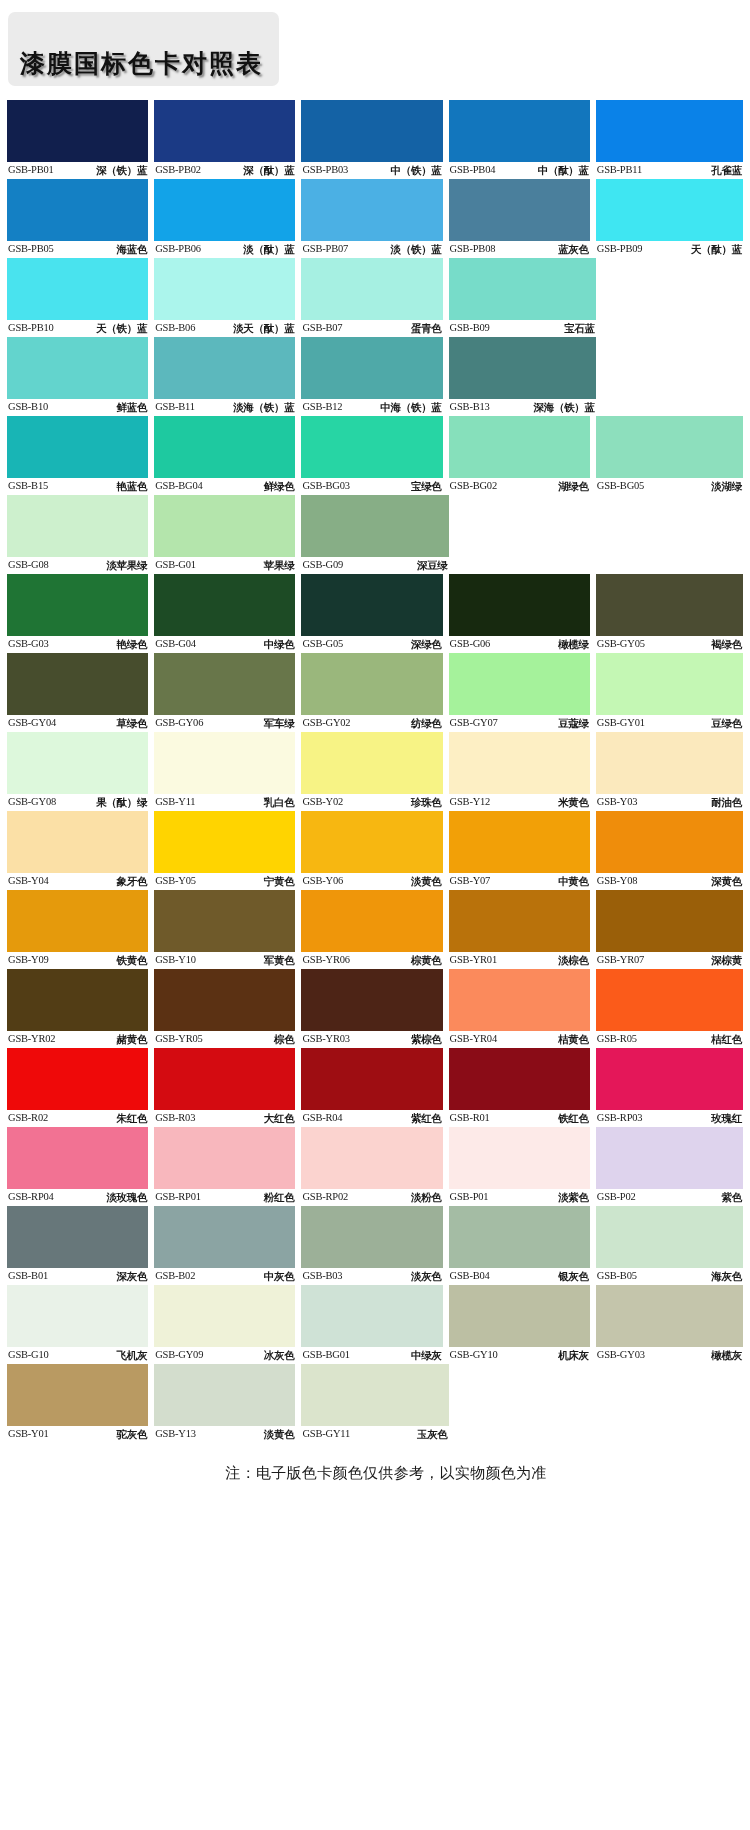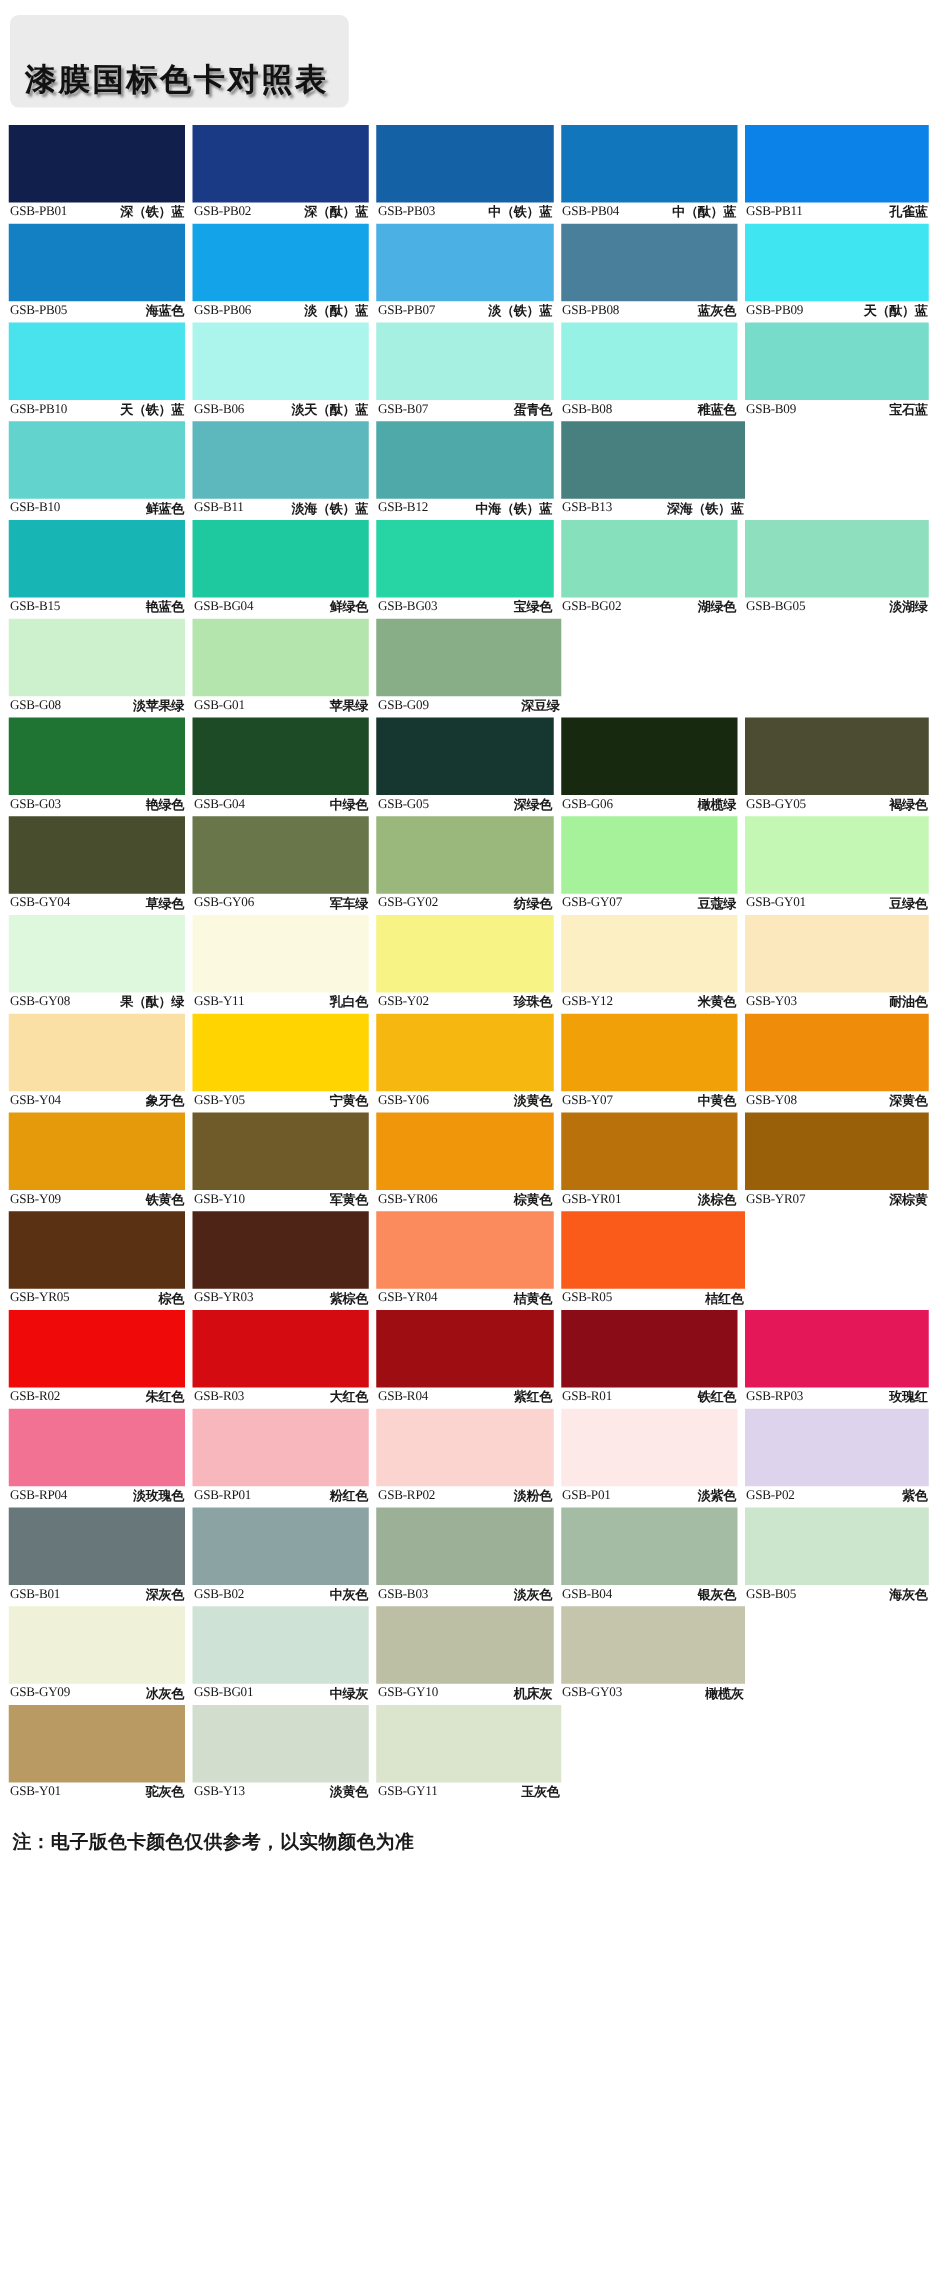"GSB-B08" div.swatch-cell { html: <div> <div></div> <div> <span>GSB-B08</span> <span>稚蓝色</span> </div> </div> -> none }
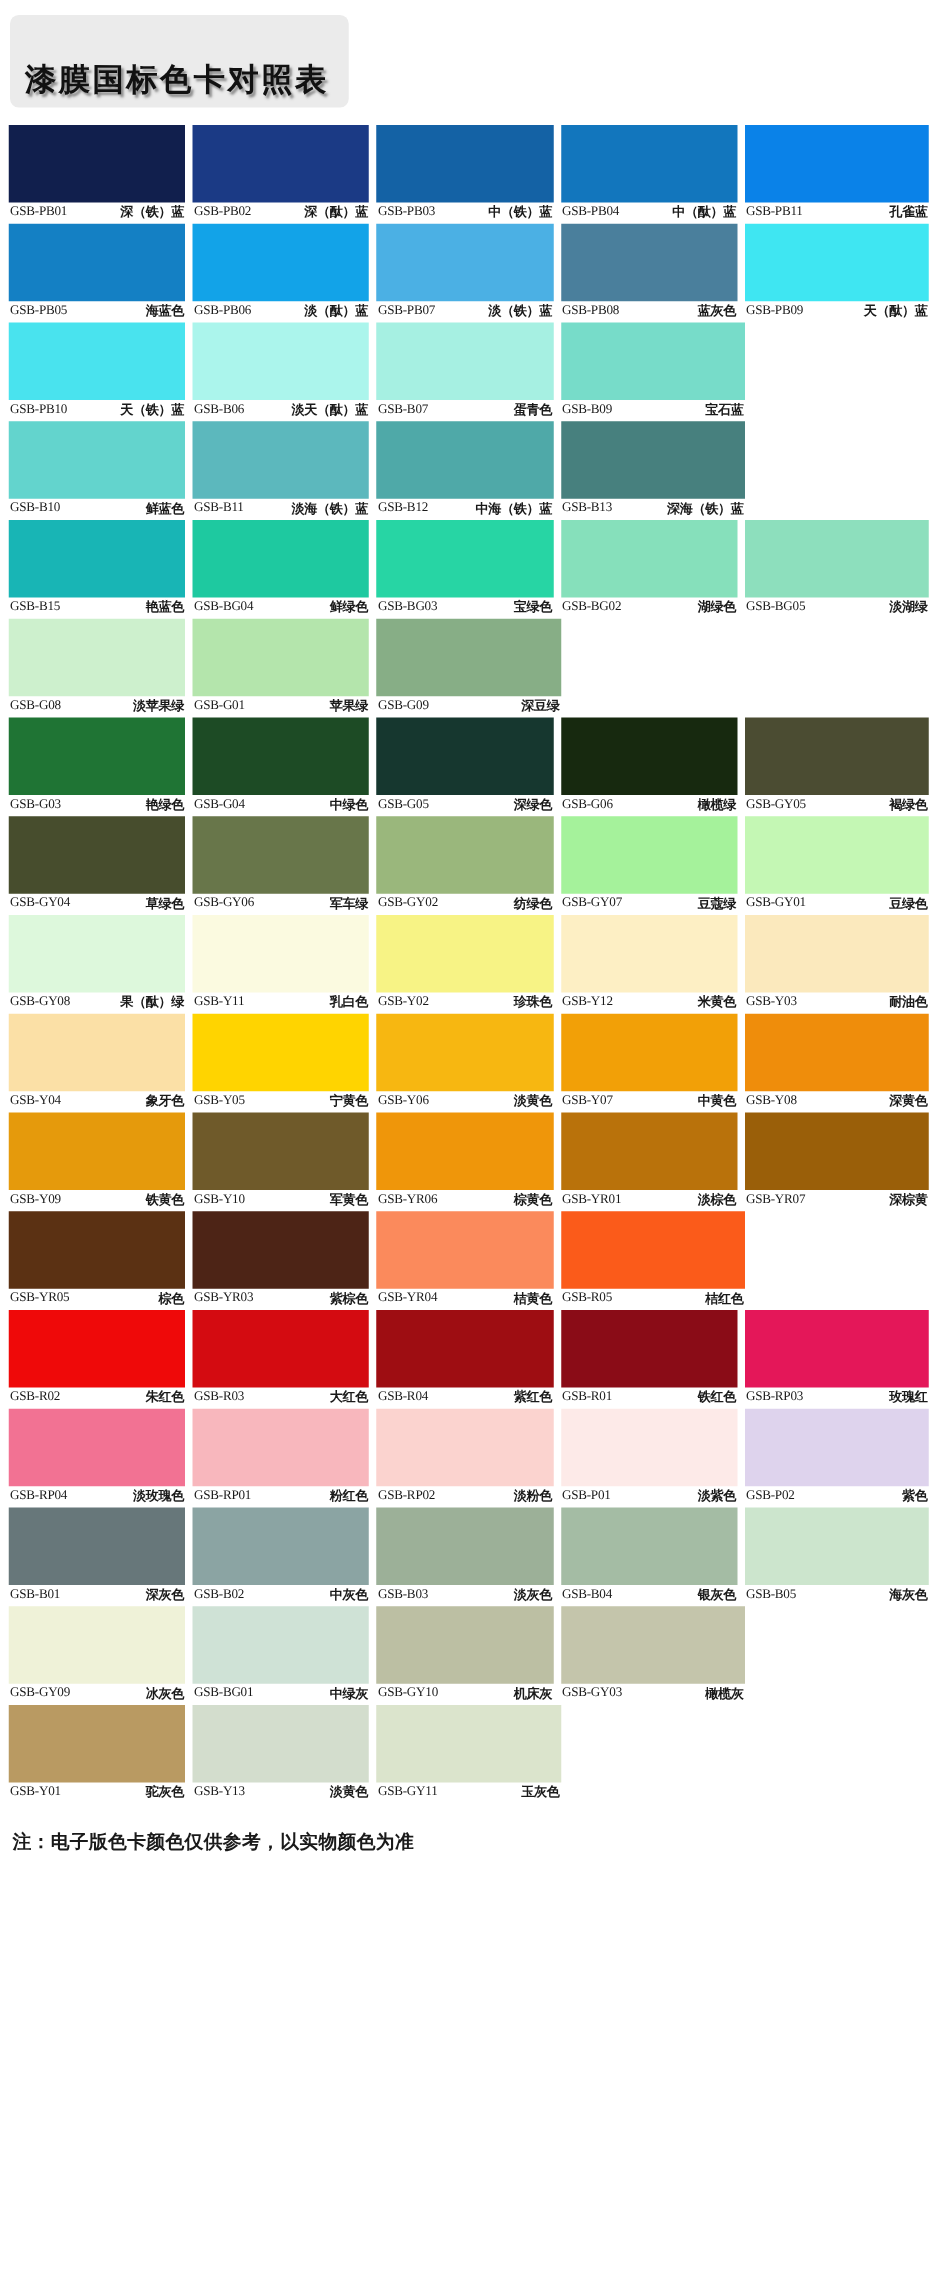"GSB-YR02" div.swatch-cell { html: none -> <div> <div></div> <div> <span>GSB-YR02</span> <span>赭黄色</span> </div> </div> }
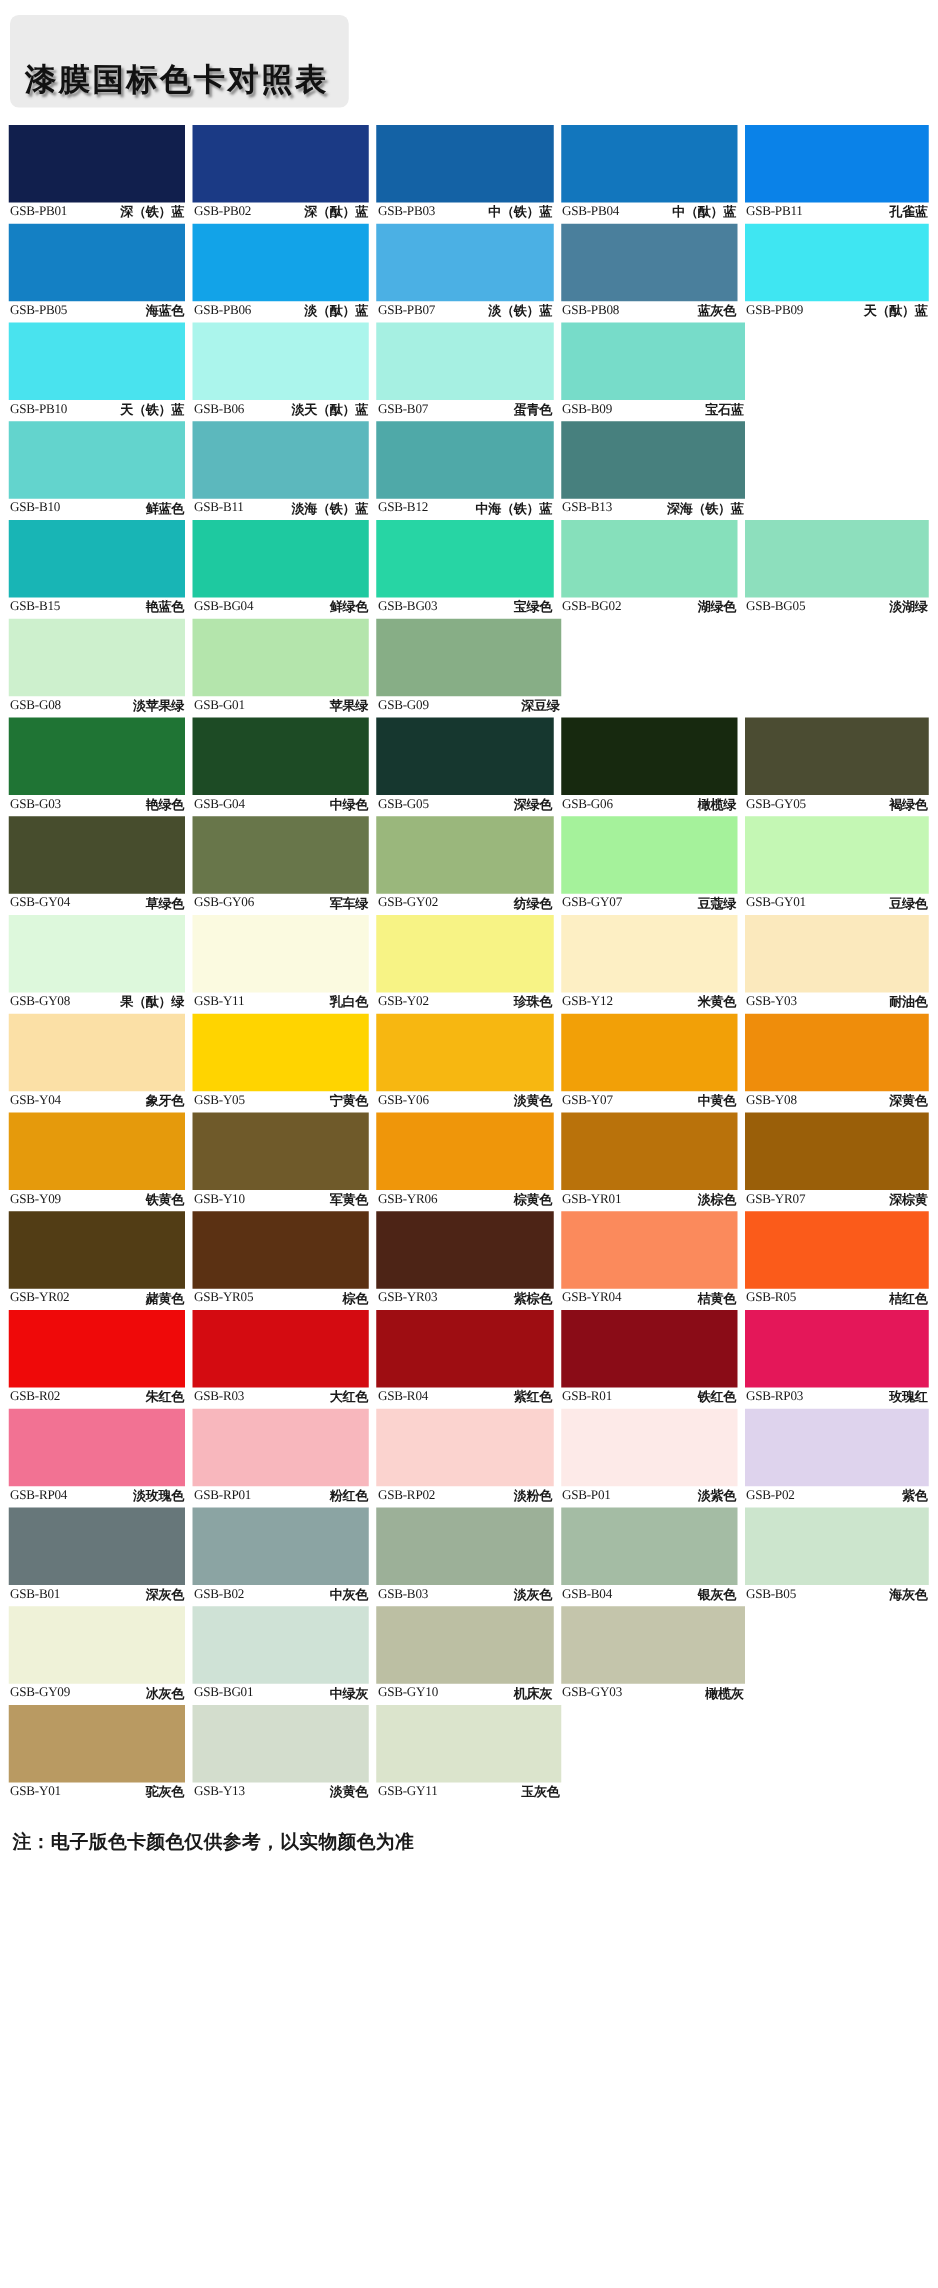"GSB-G10" div.swatch-cell { html: none -> <div> <div></div> <div> <span>GSB-G10</span> <span>飞机灰</span> </div> </div> }
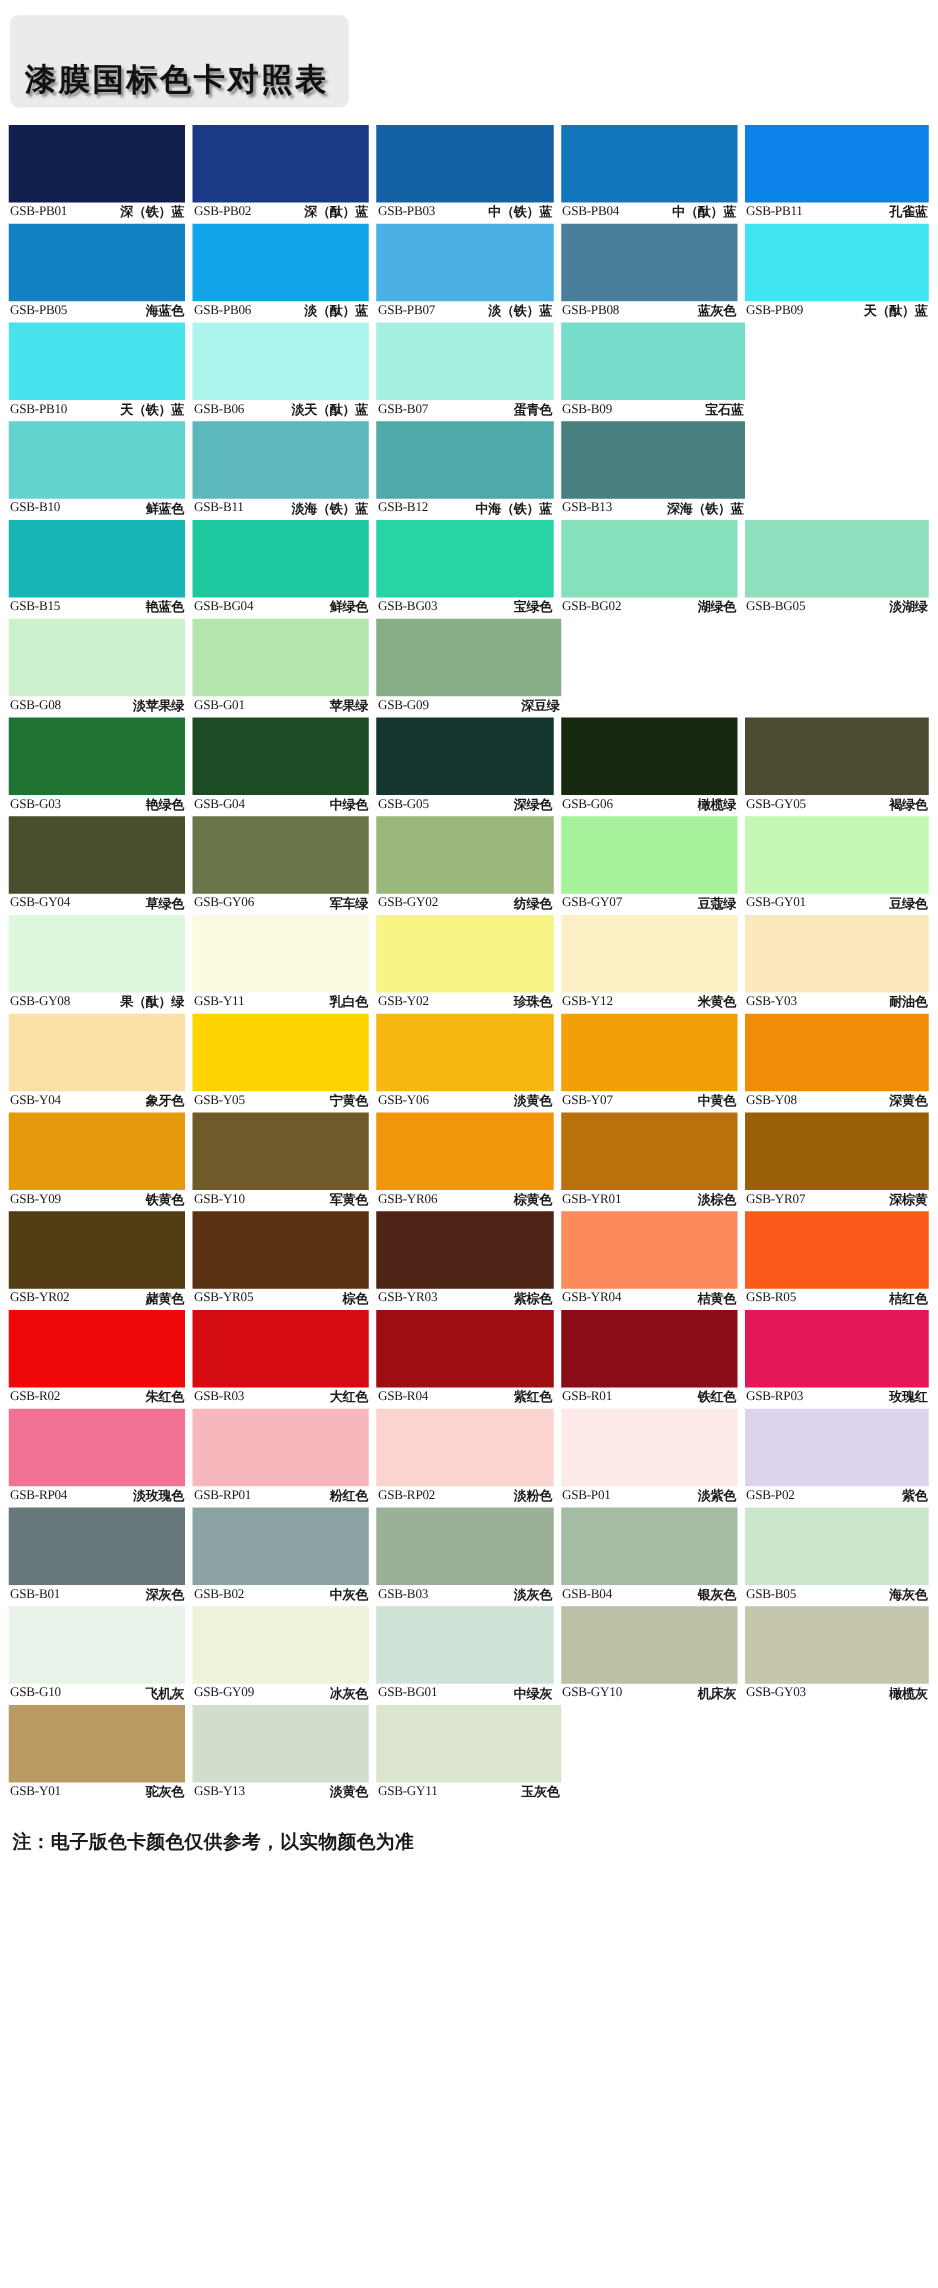"注：电子版色卡颜色仅供参考，以实物颜色为准" .footer-note { font-weight: bold -> normal; margin: 22px 0 14px 10px -> 22px 0 14px 22px; text-align: none -> center }
